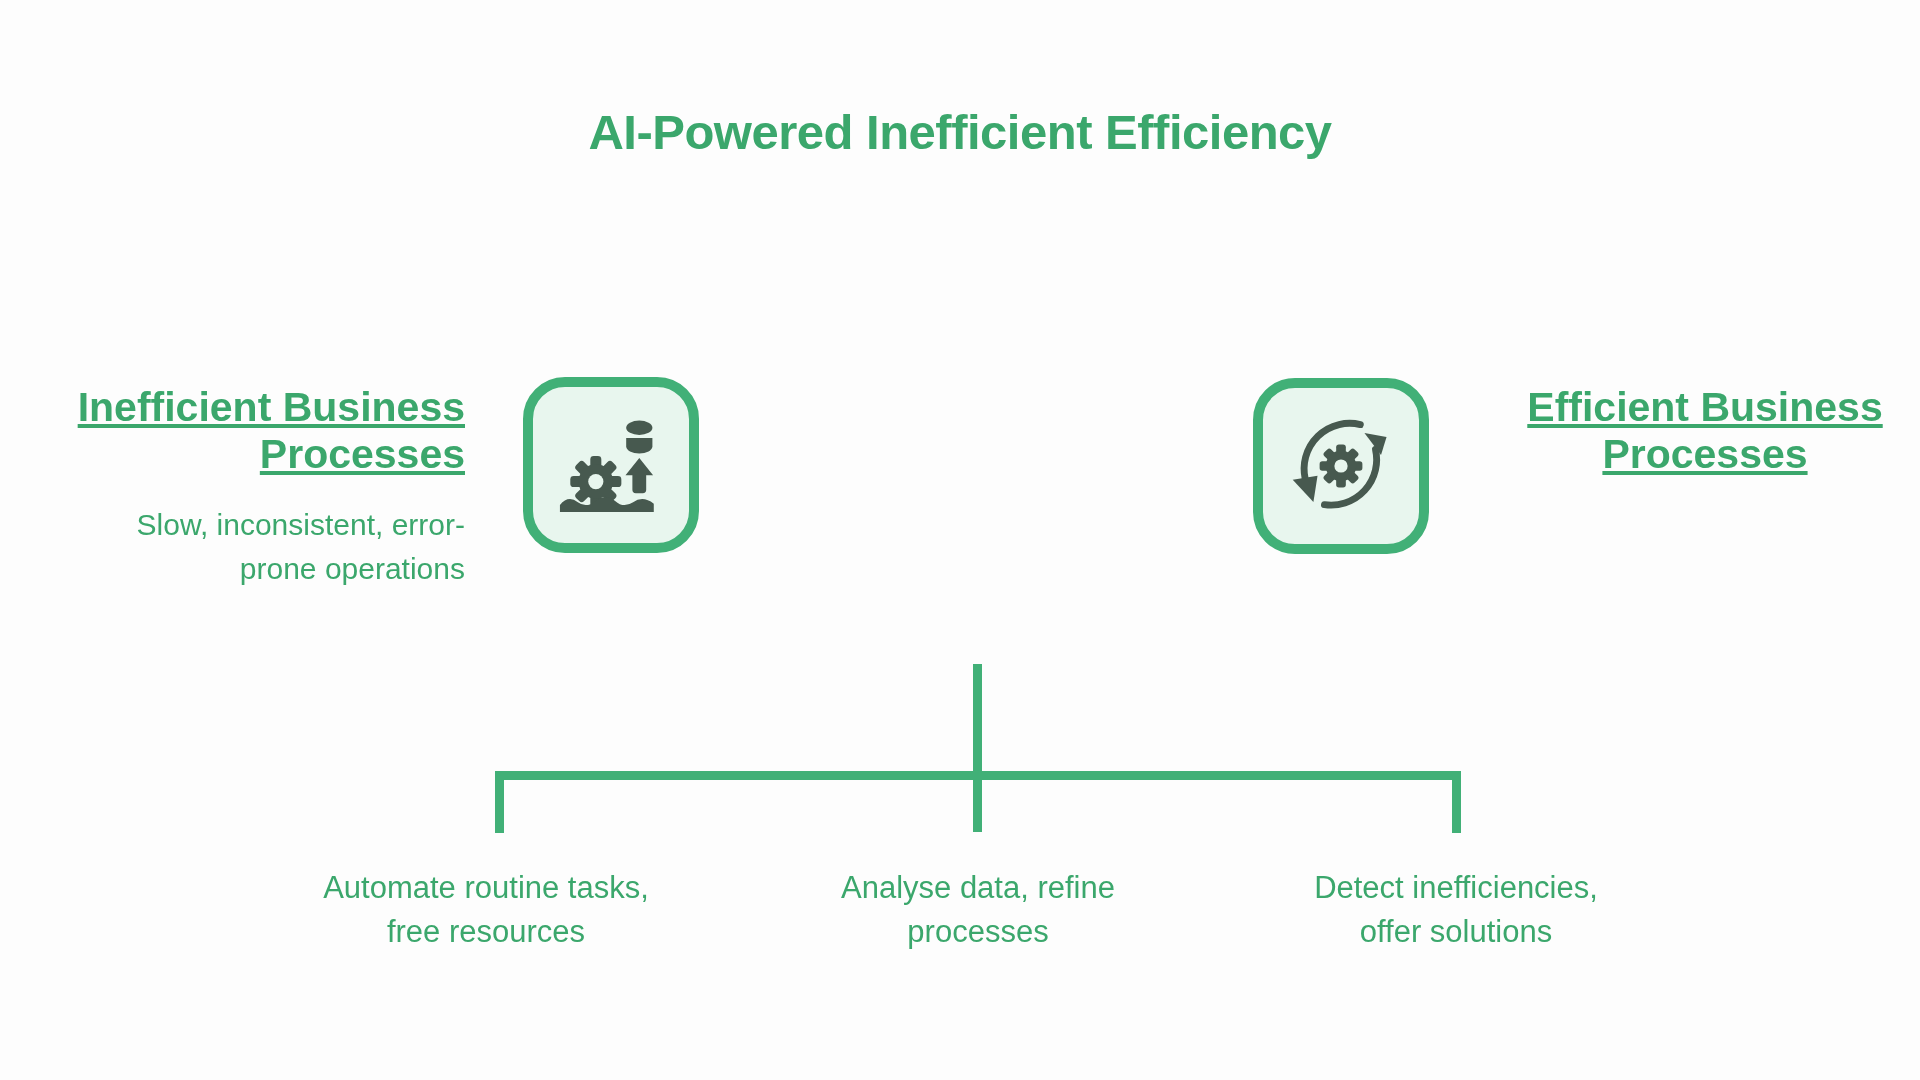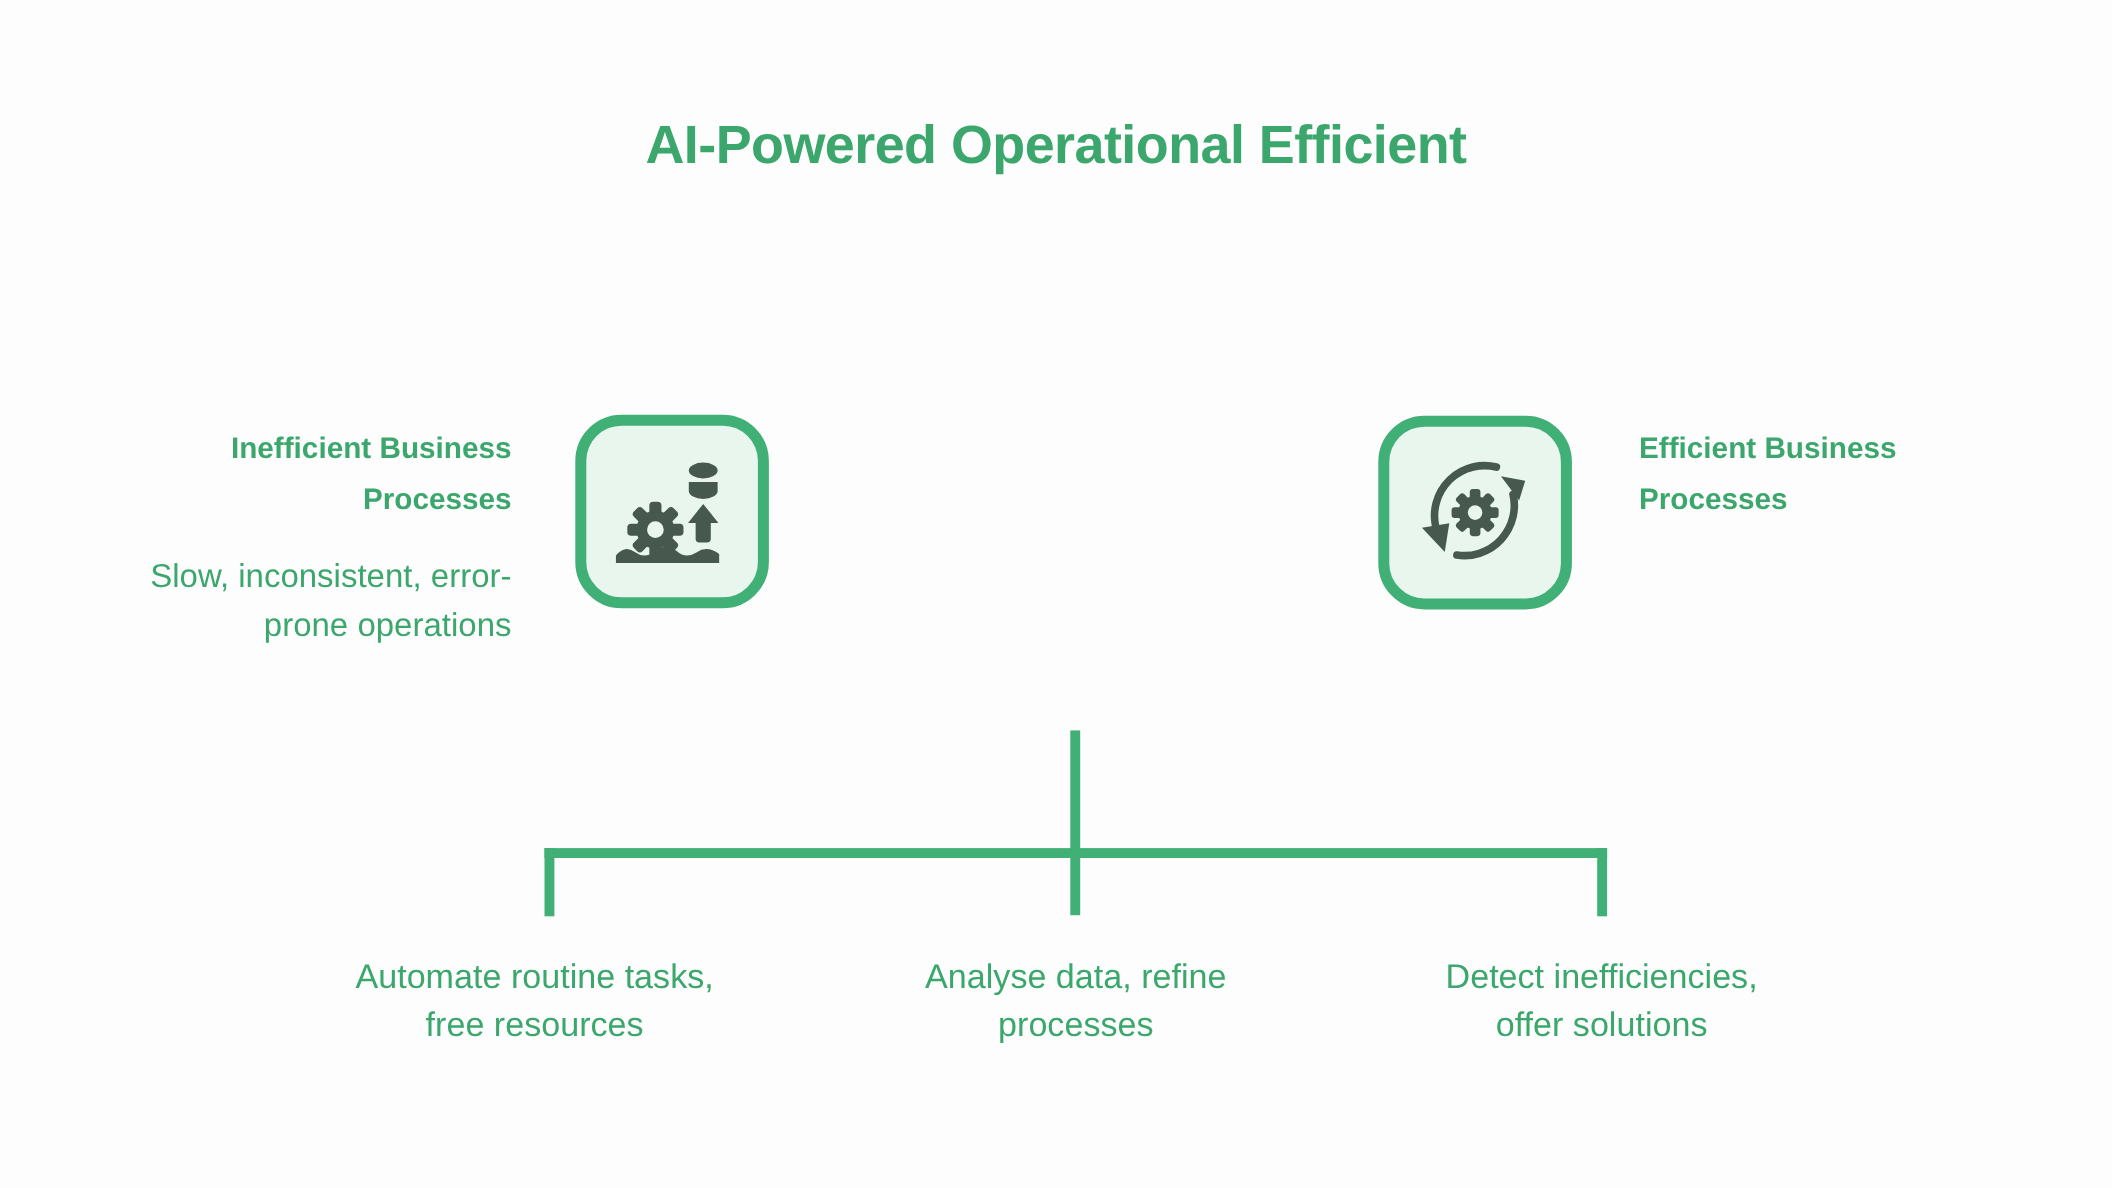"AI-Powered Operational Efficient" div.title { text: Operational Efficient -> Inefficient Efficiency }
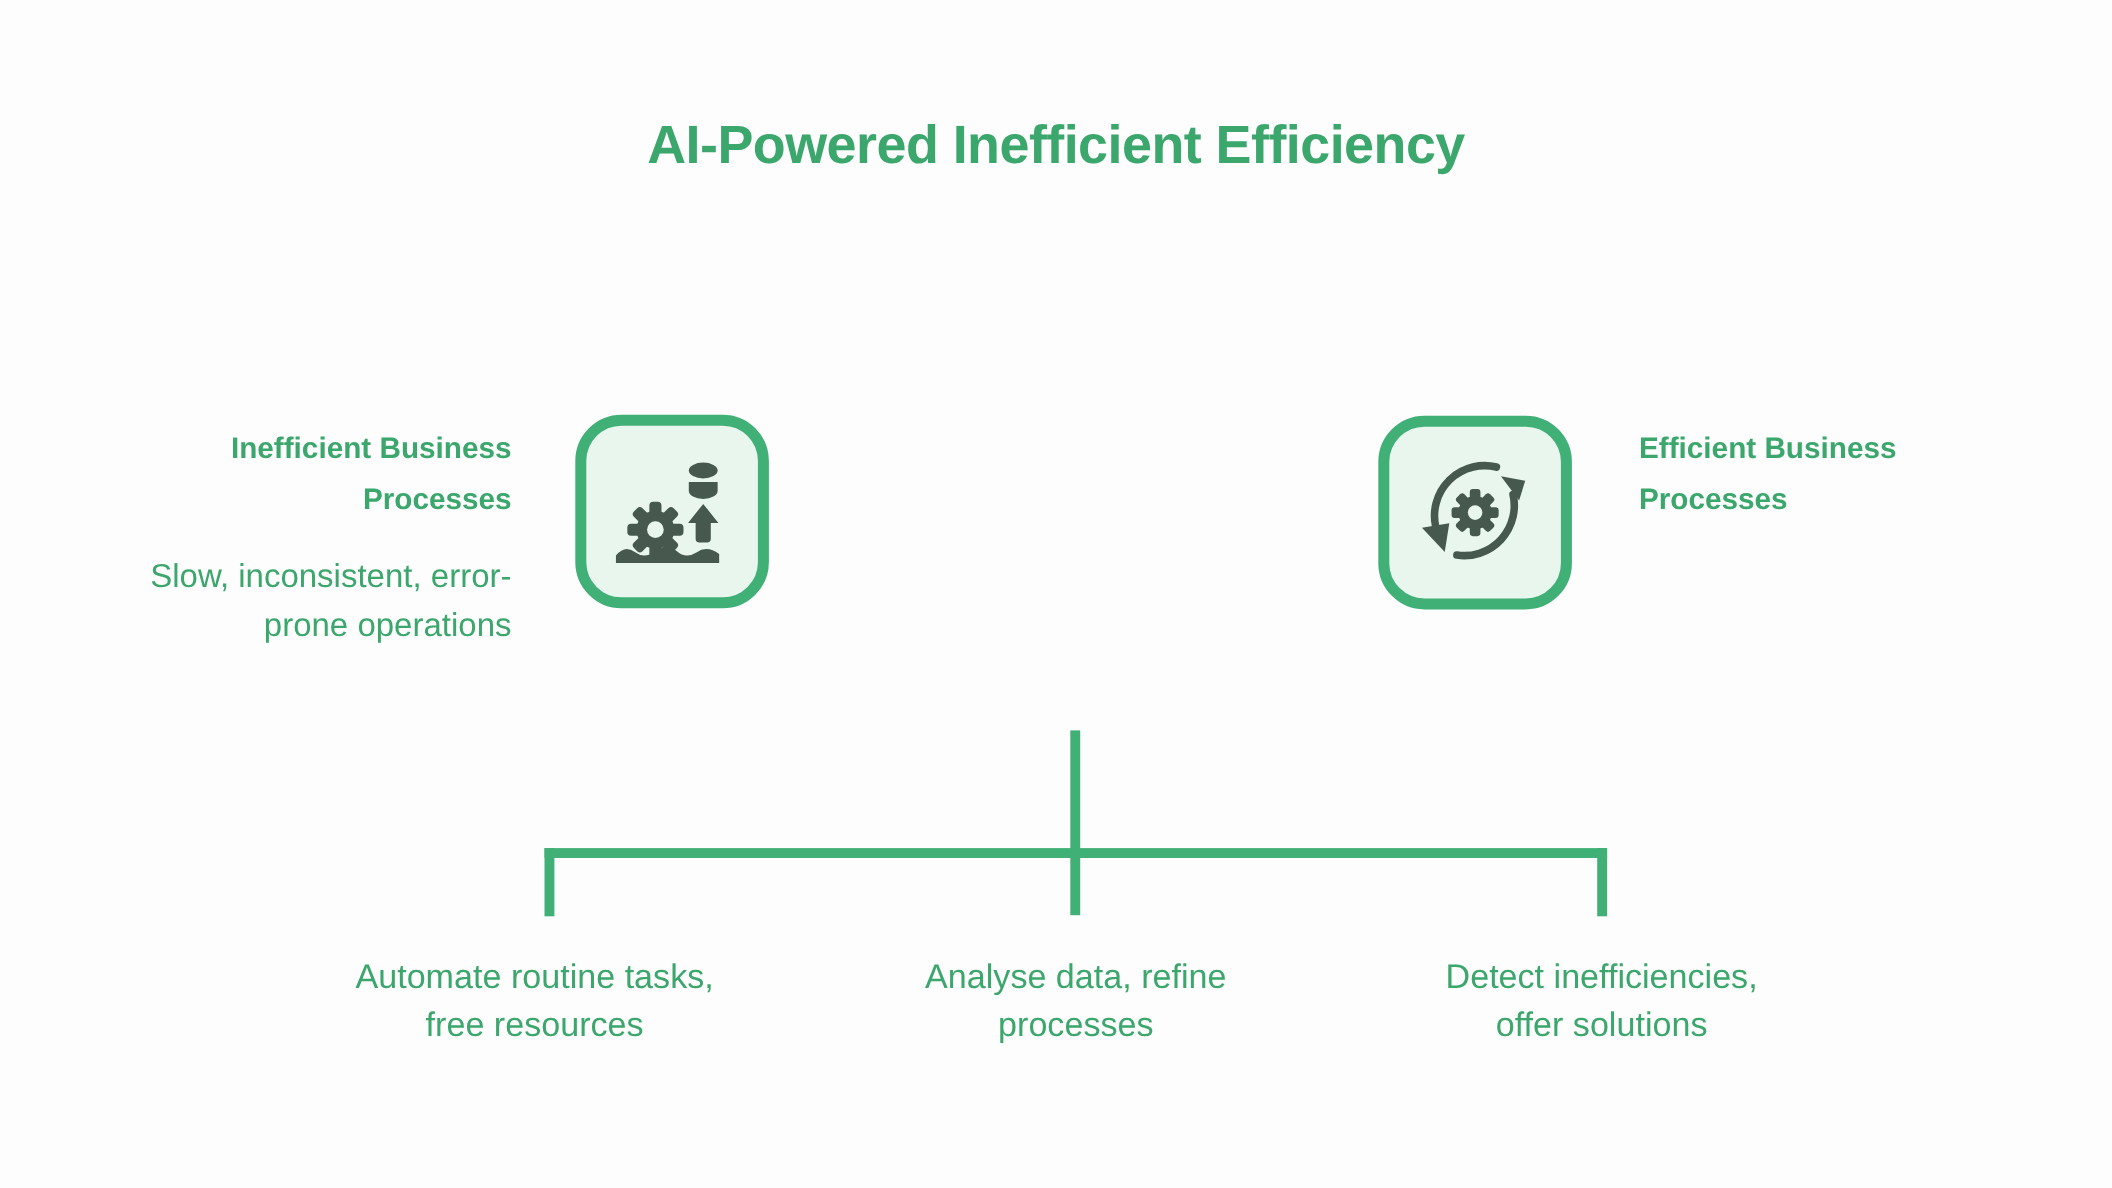"Inefficient Business" .side-heading { font-size: 27px -> 41px; text-decoration: none -> underline }
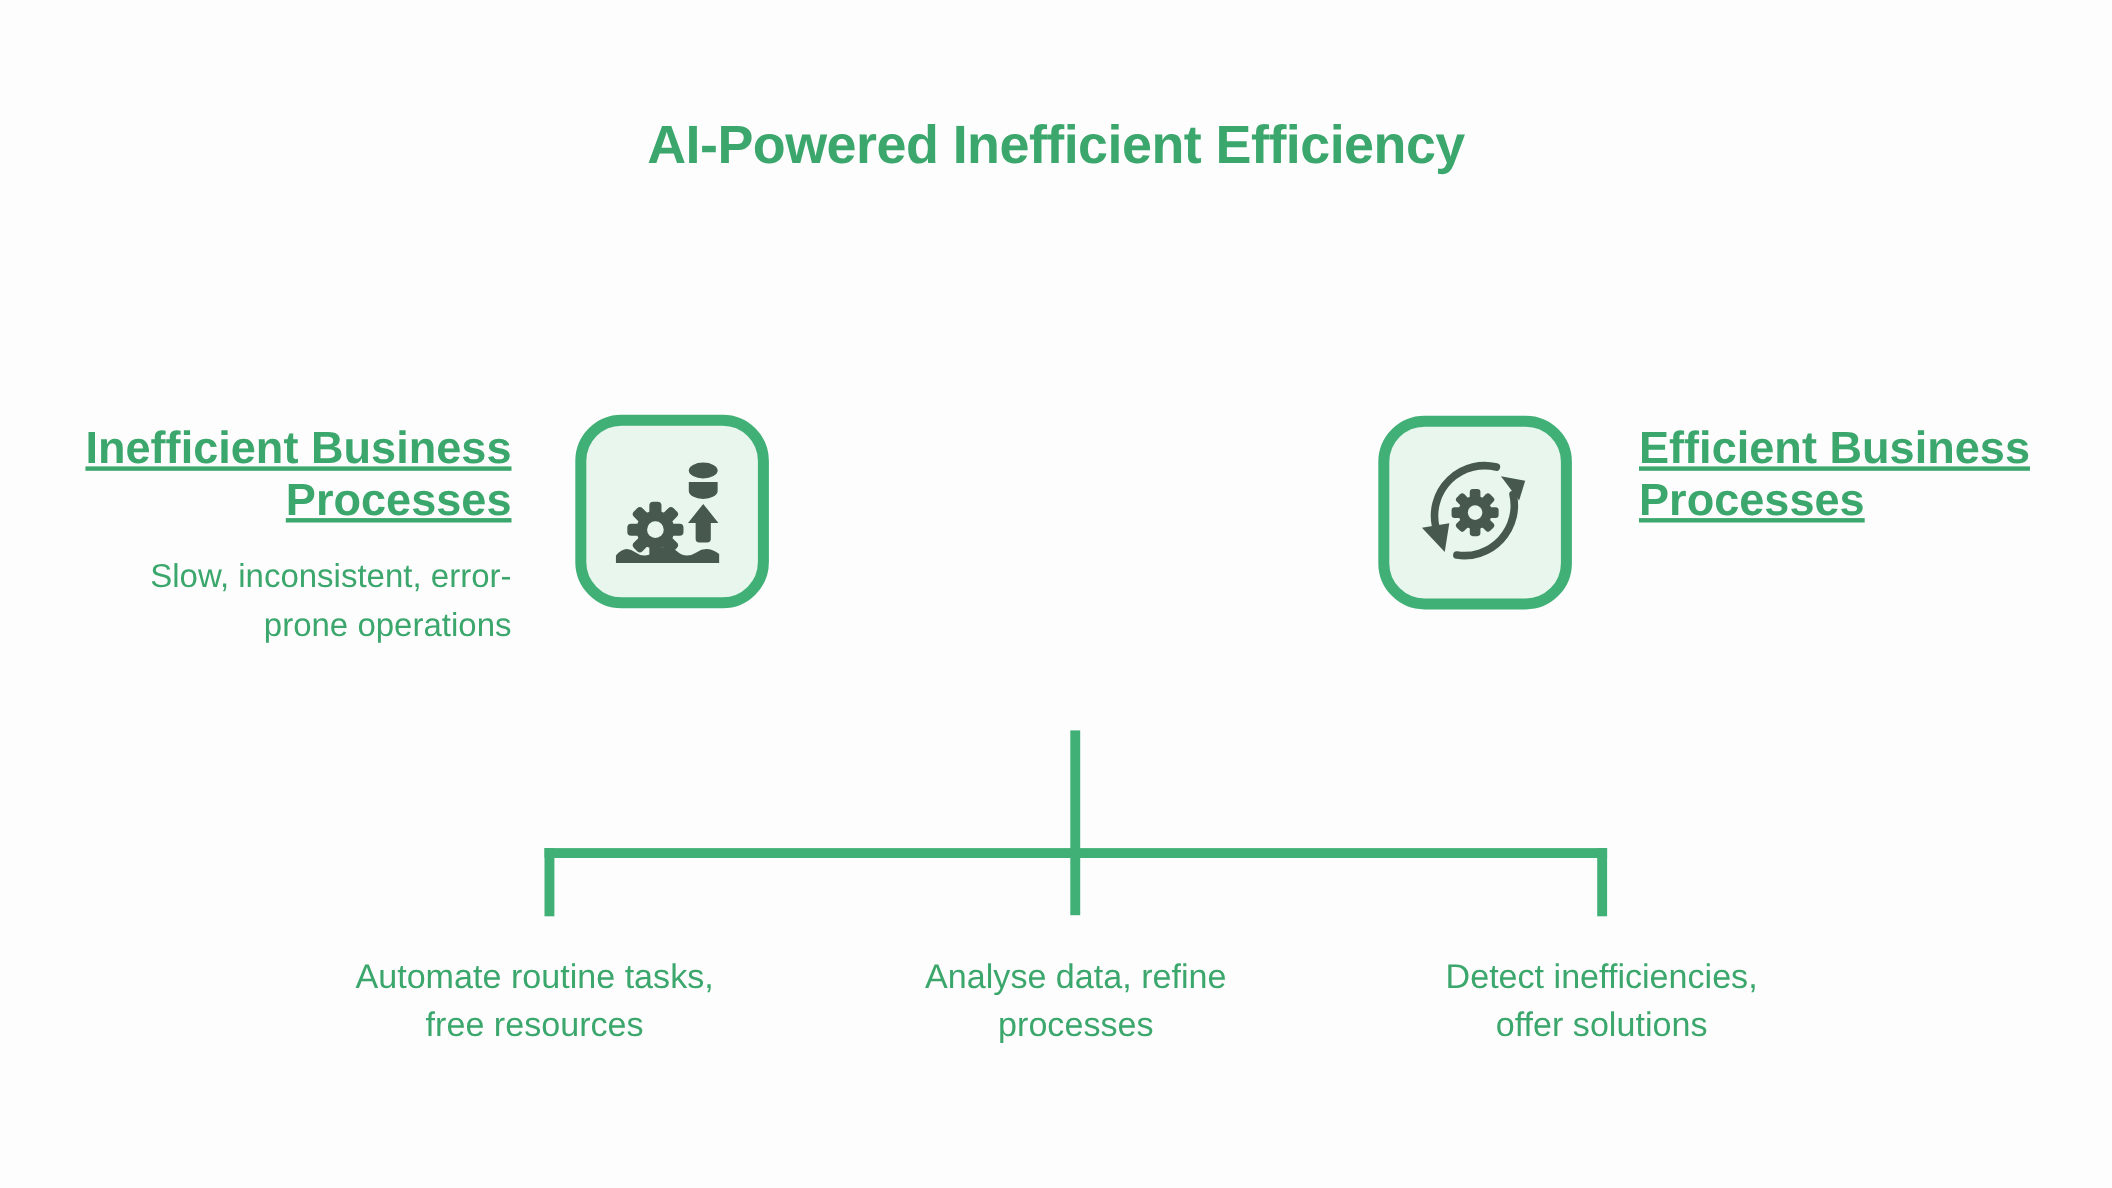"Efficient Business" .side-text.right { text-align: left -> center }
